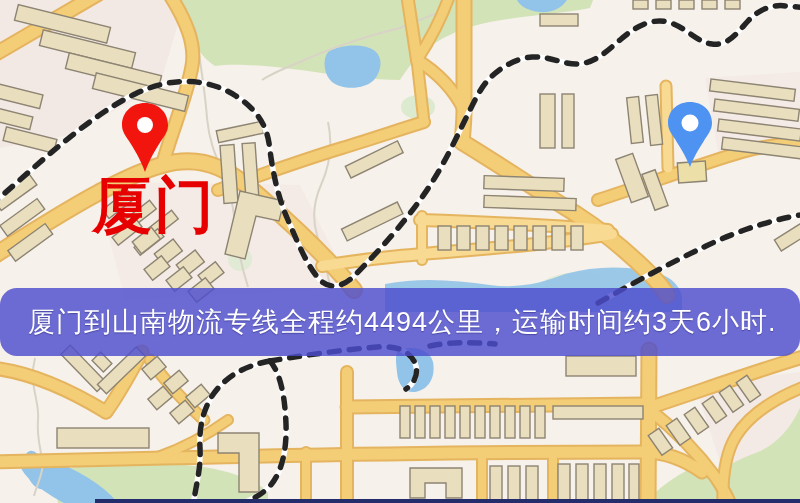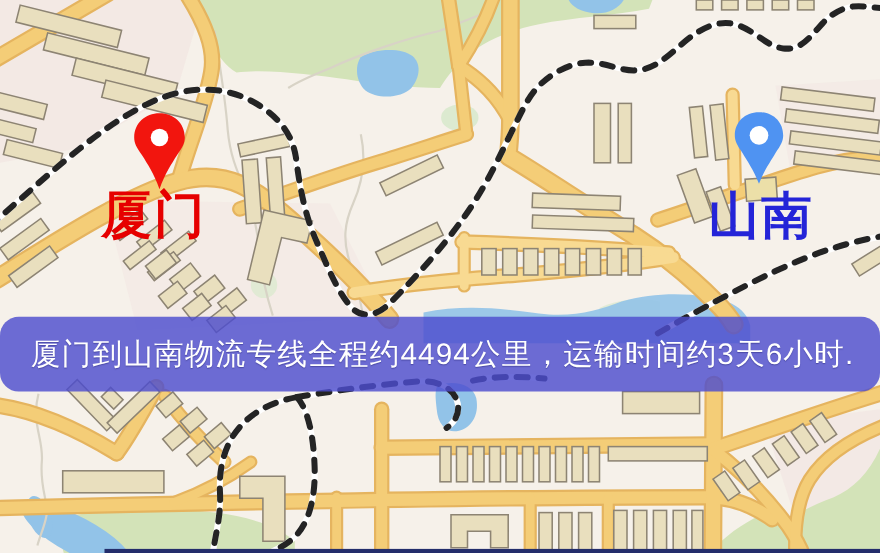"厦门" .place-label { font-family: Liberation Mono, monospace -> Liberation Serif, serif; font-size: 46px -> 60px }
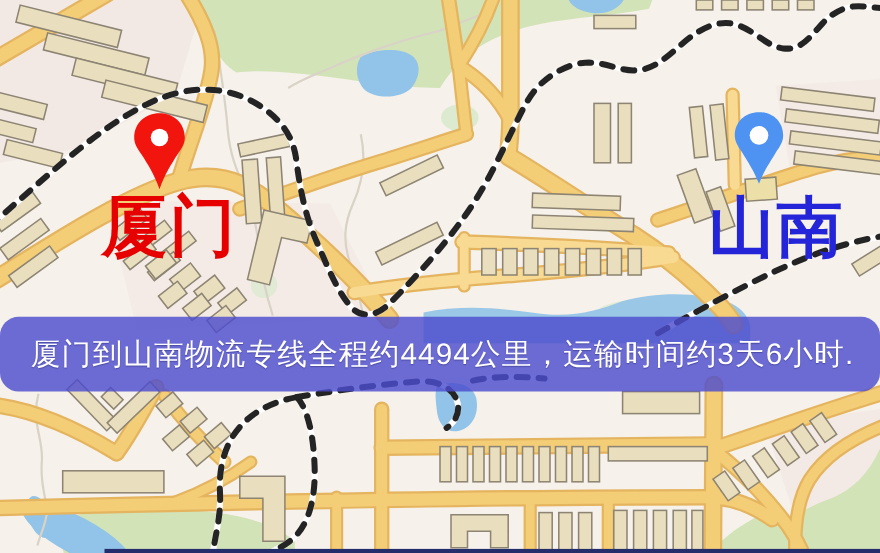"山南" div.place-label { html: <div>山南</div> -> none }
